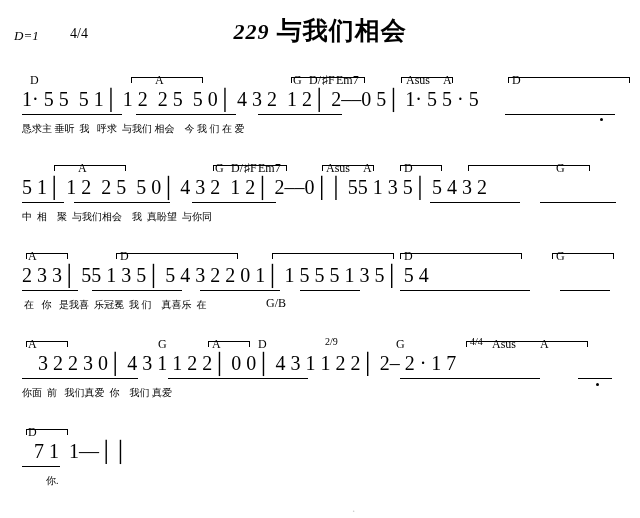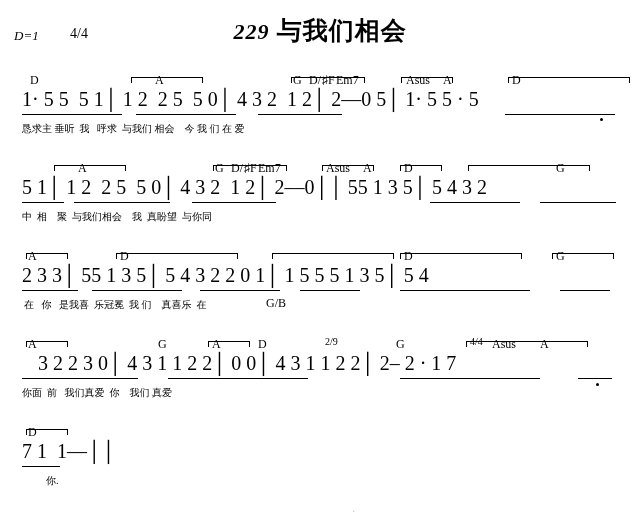"7 1 1––││" div.notes { left: 22px -> 34px }
